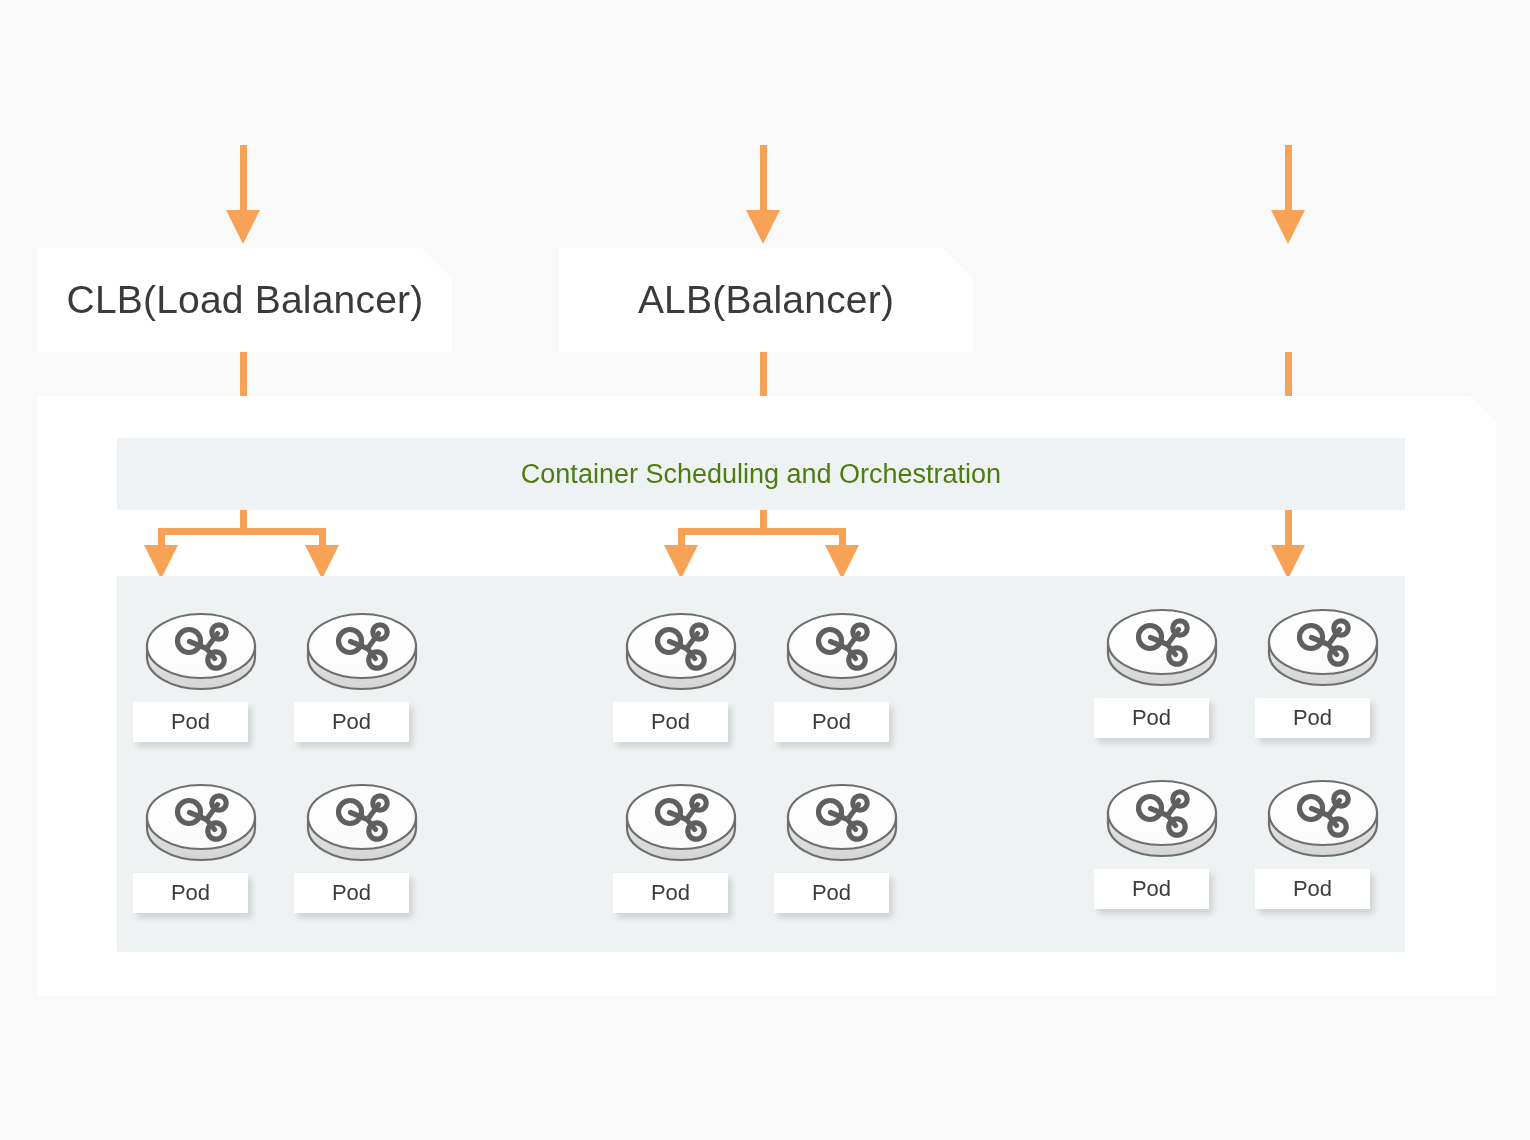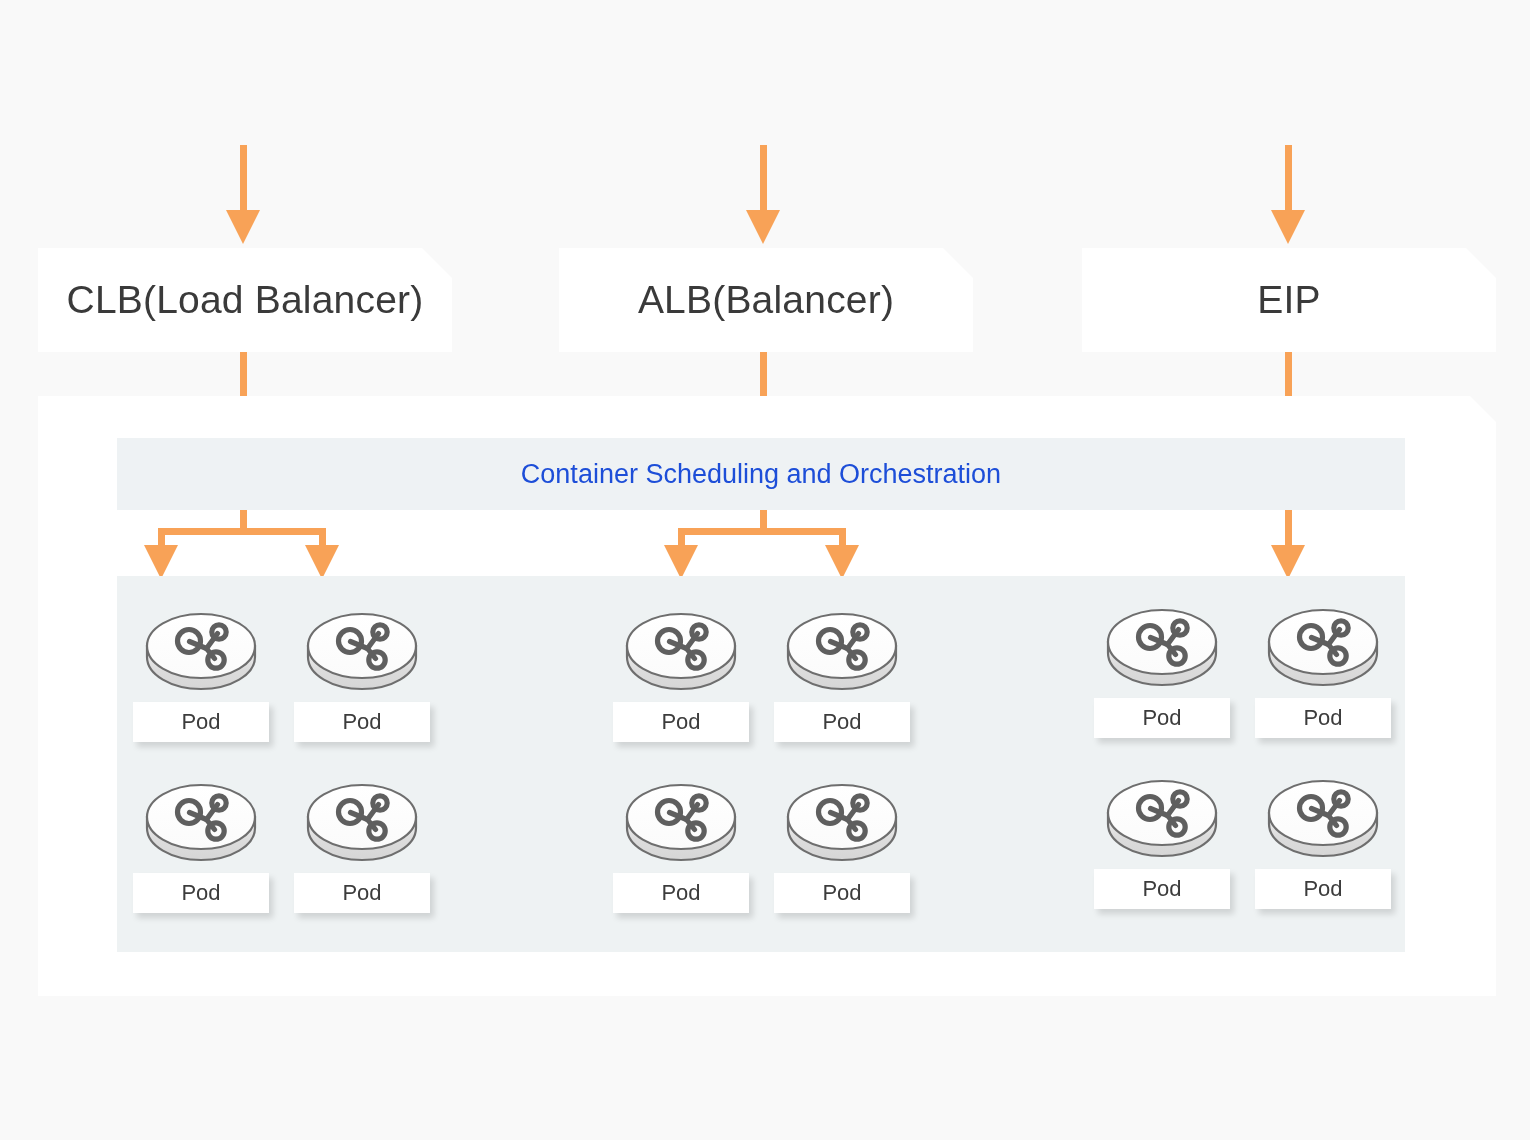"EIP" div.entry-box { html: <div> <span>EIP</span> </div> -> none }
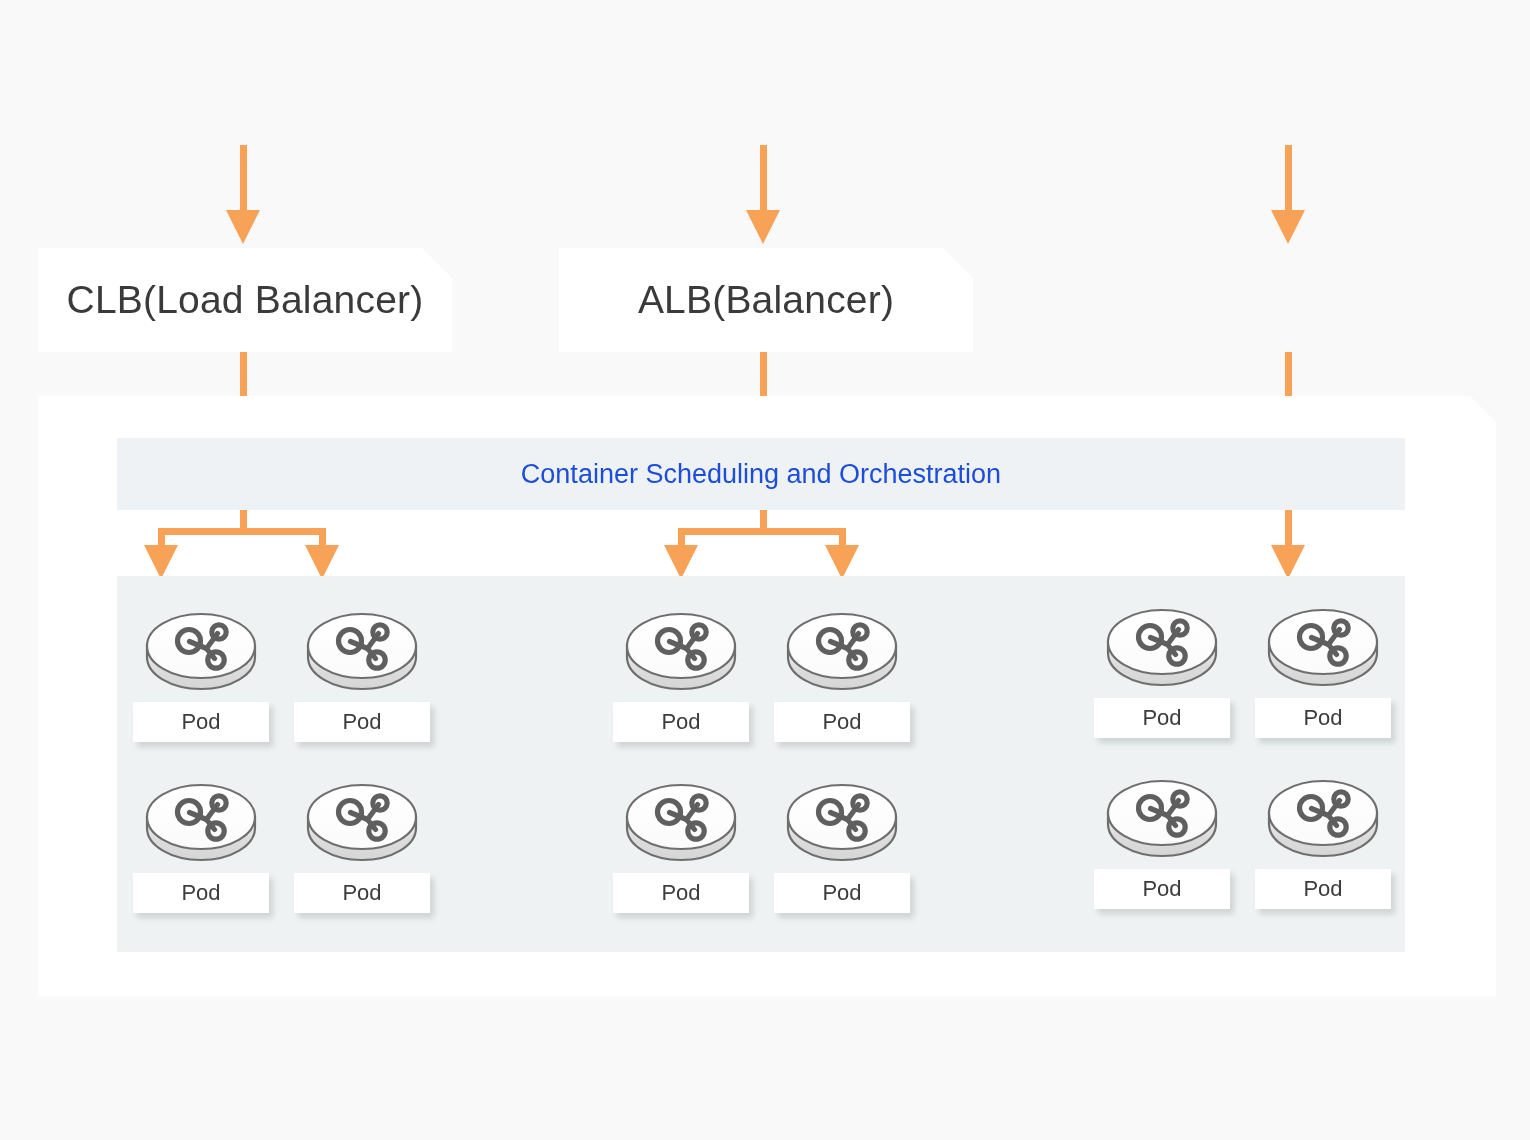"Container Scheduling and Orchestration" .orch-band { color: #1d4ed8 -> #4d7c0f }
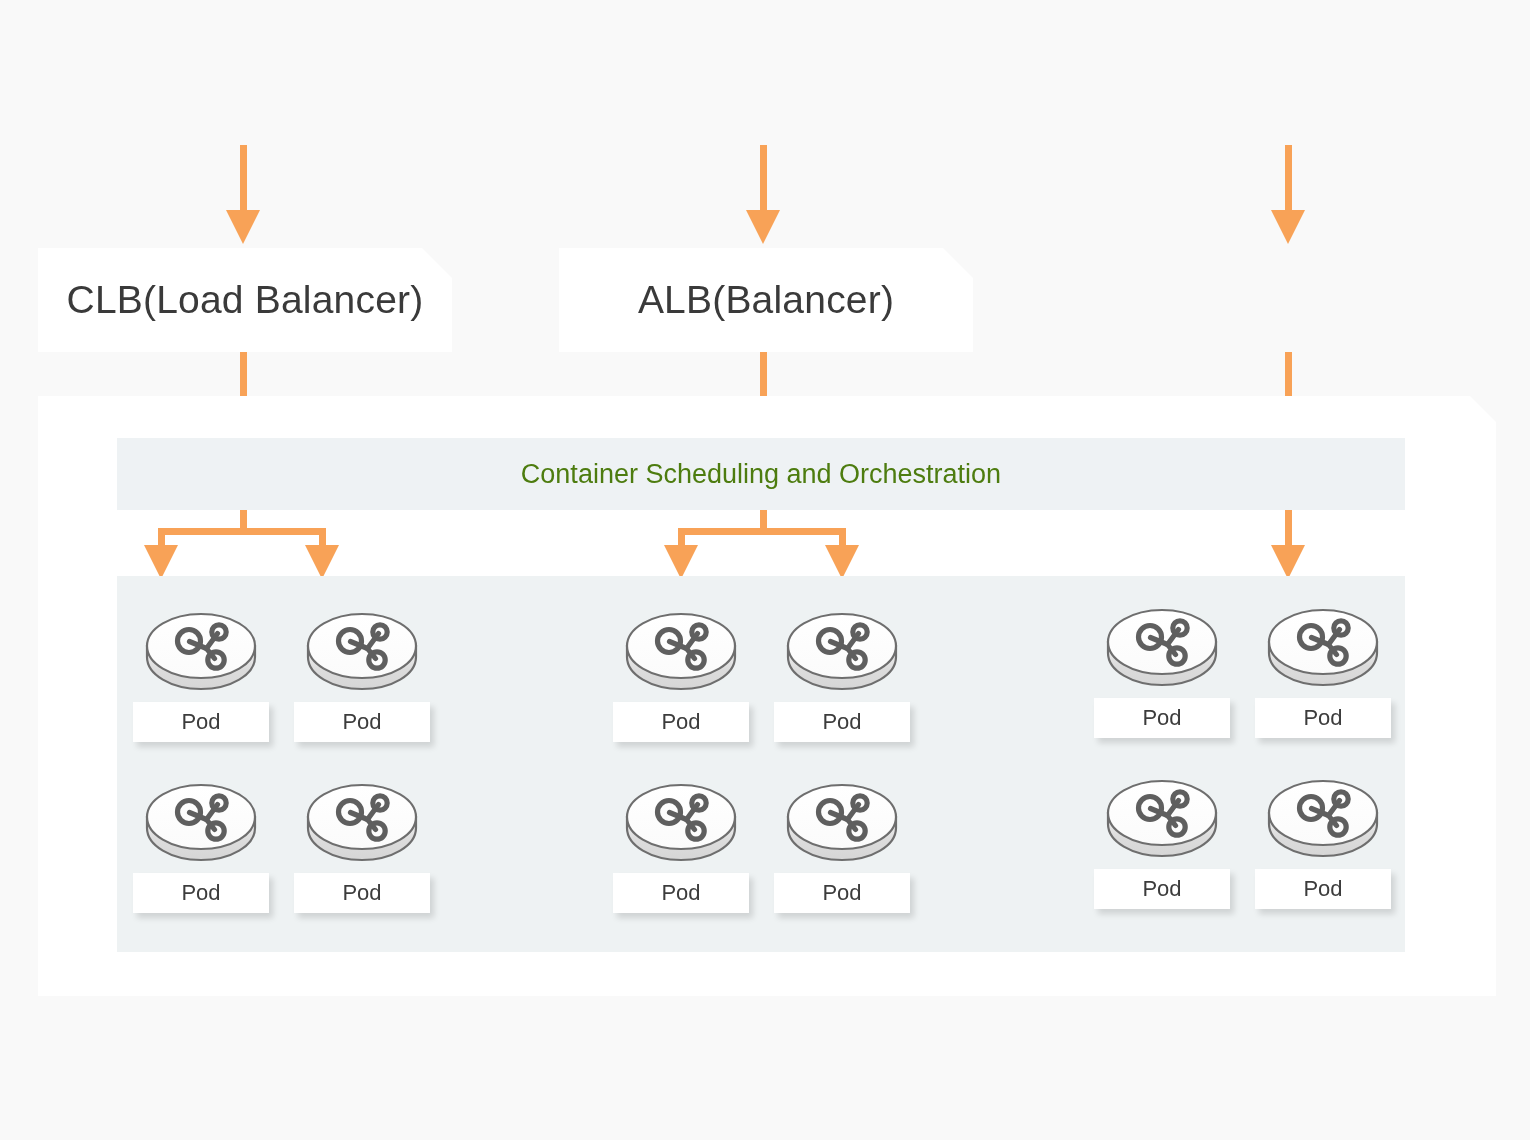"Pod" .pod-label { width: 136px -> 115px }
